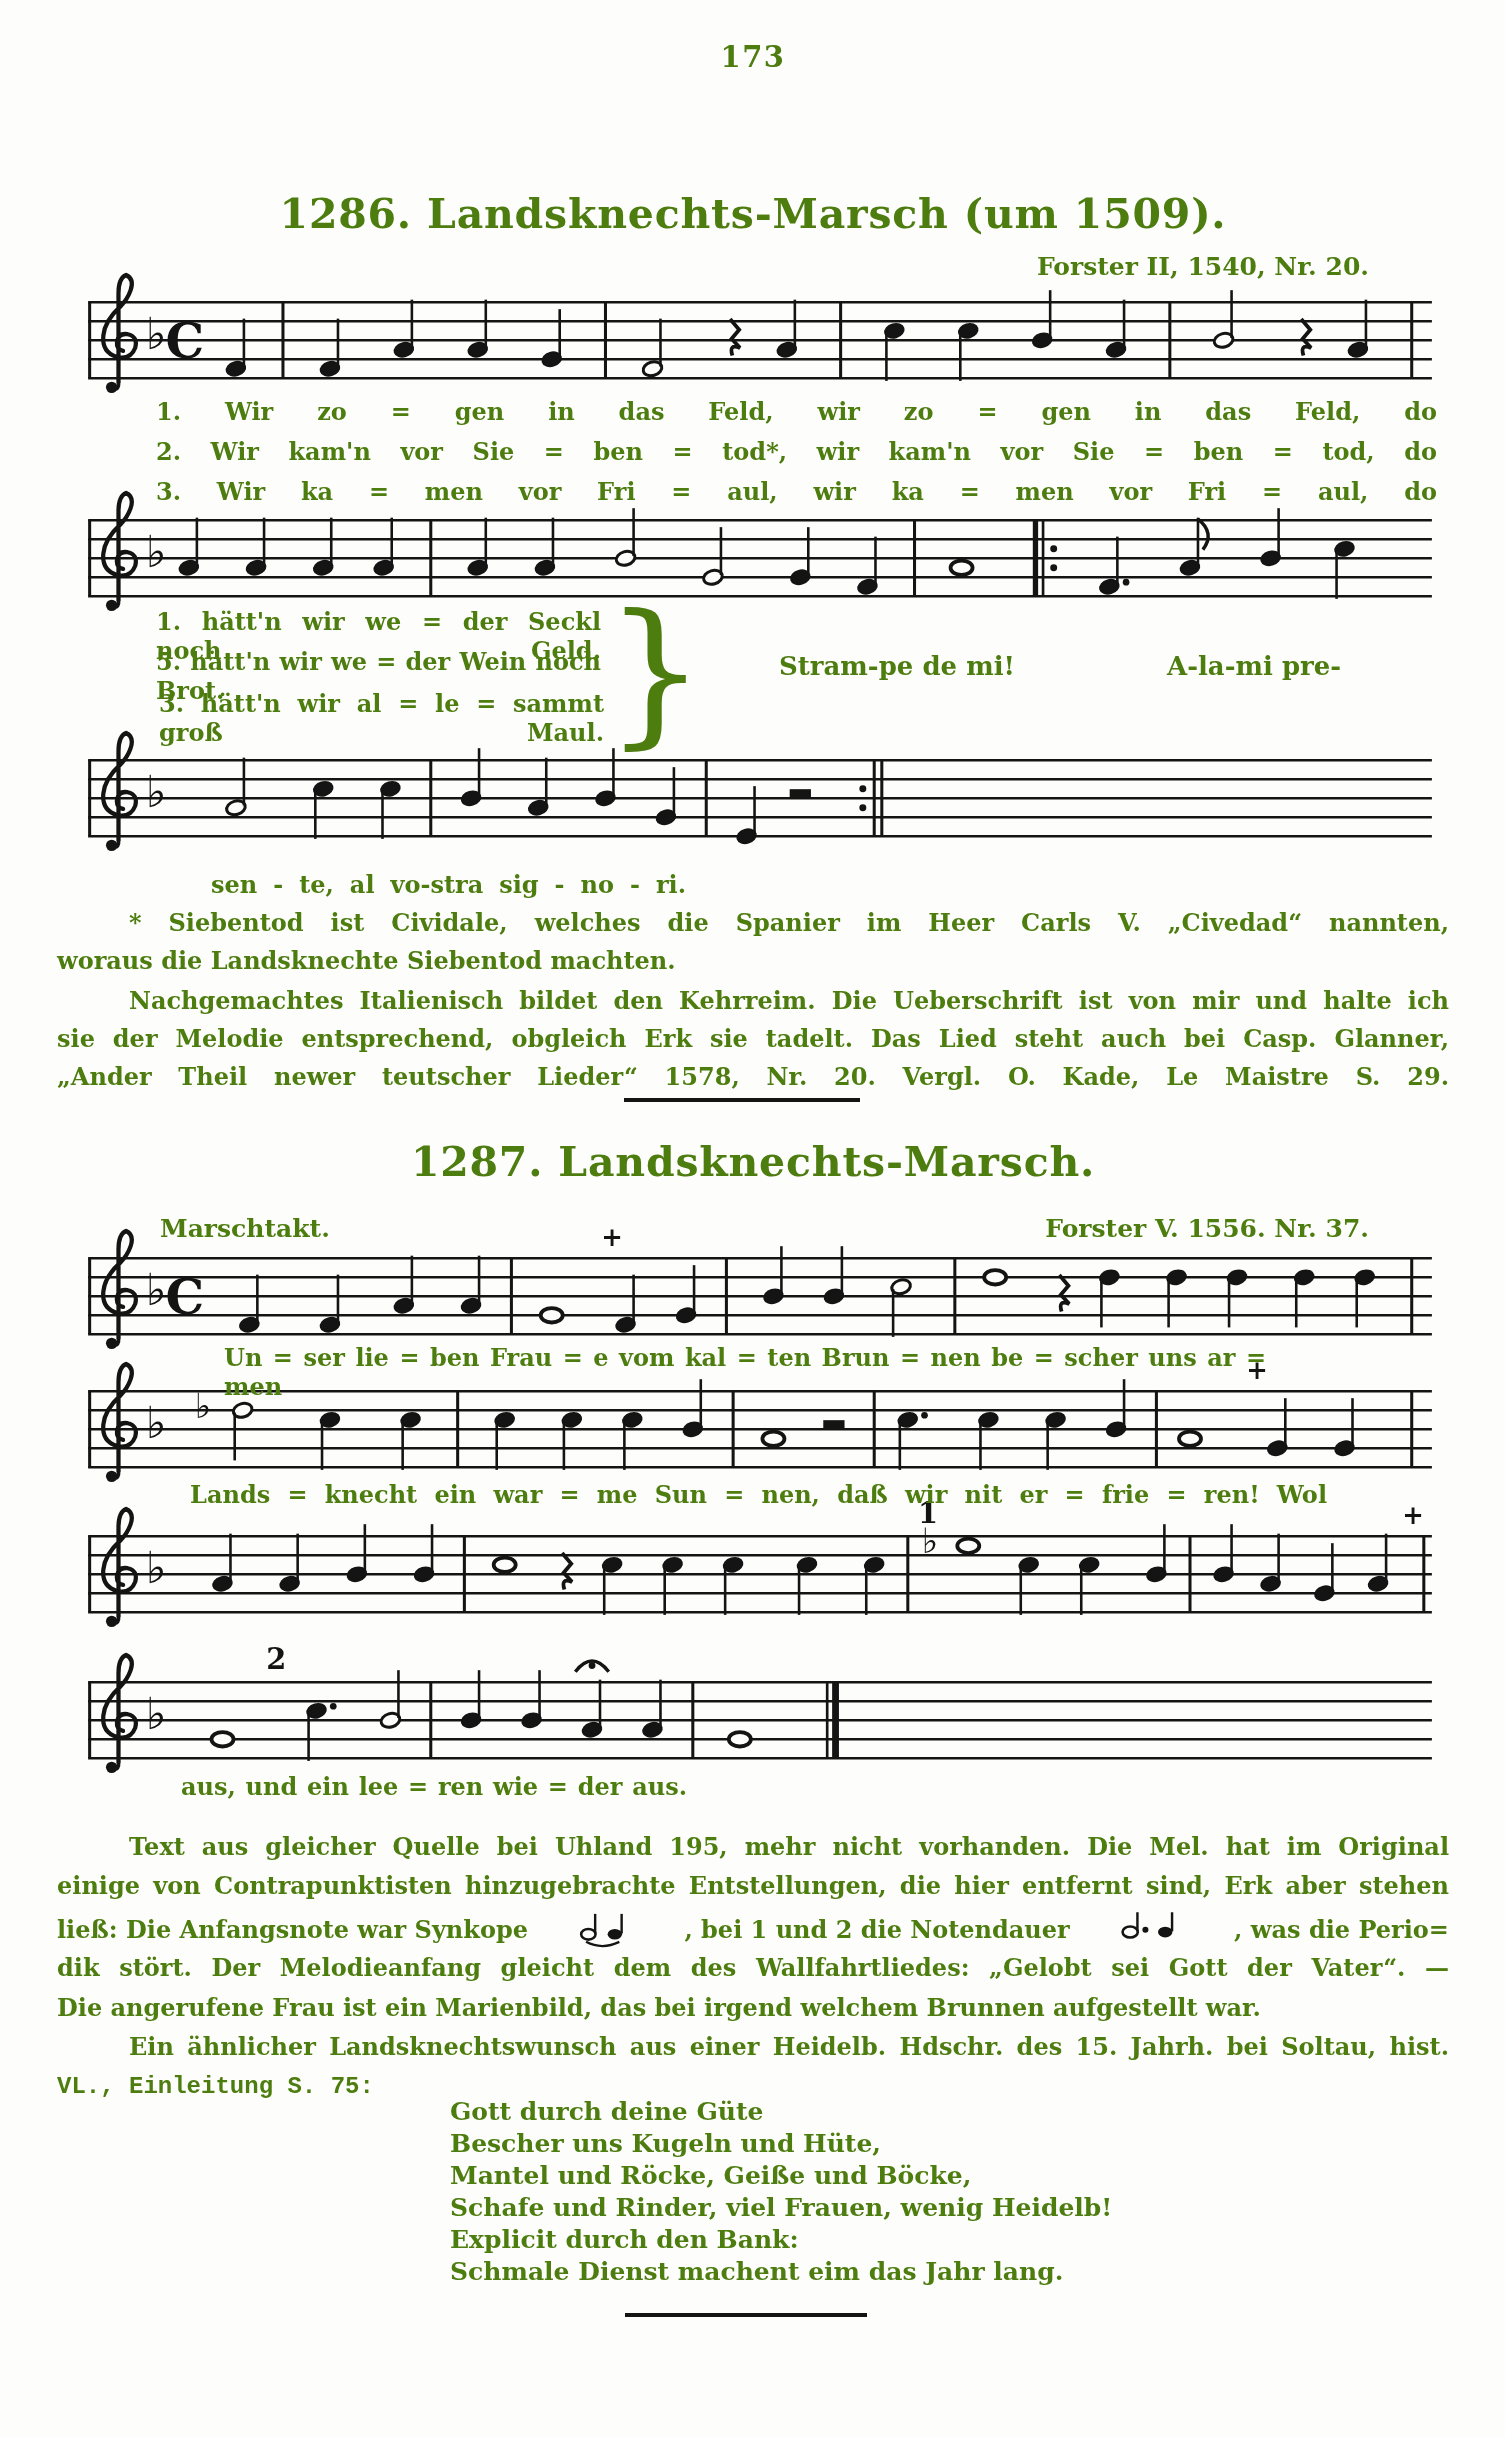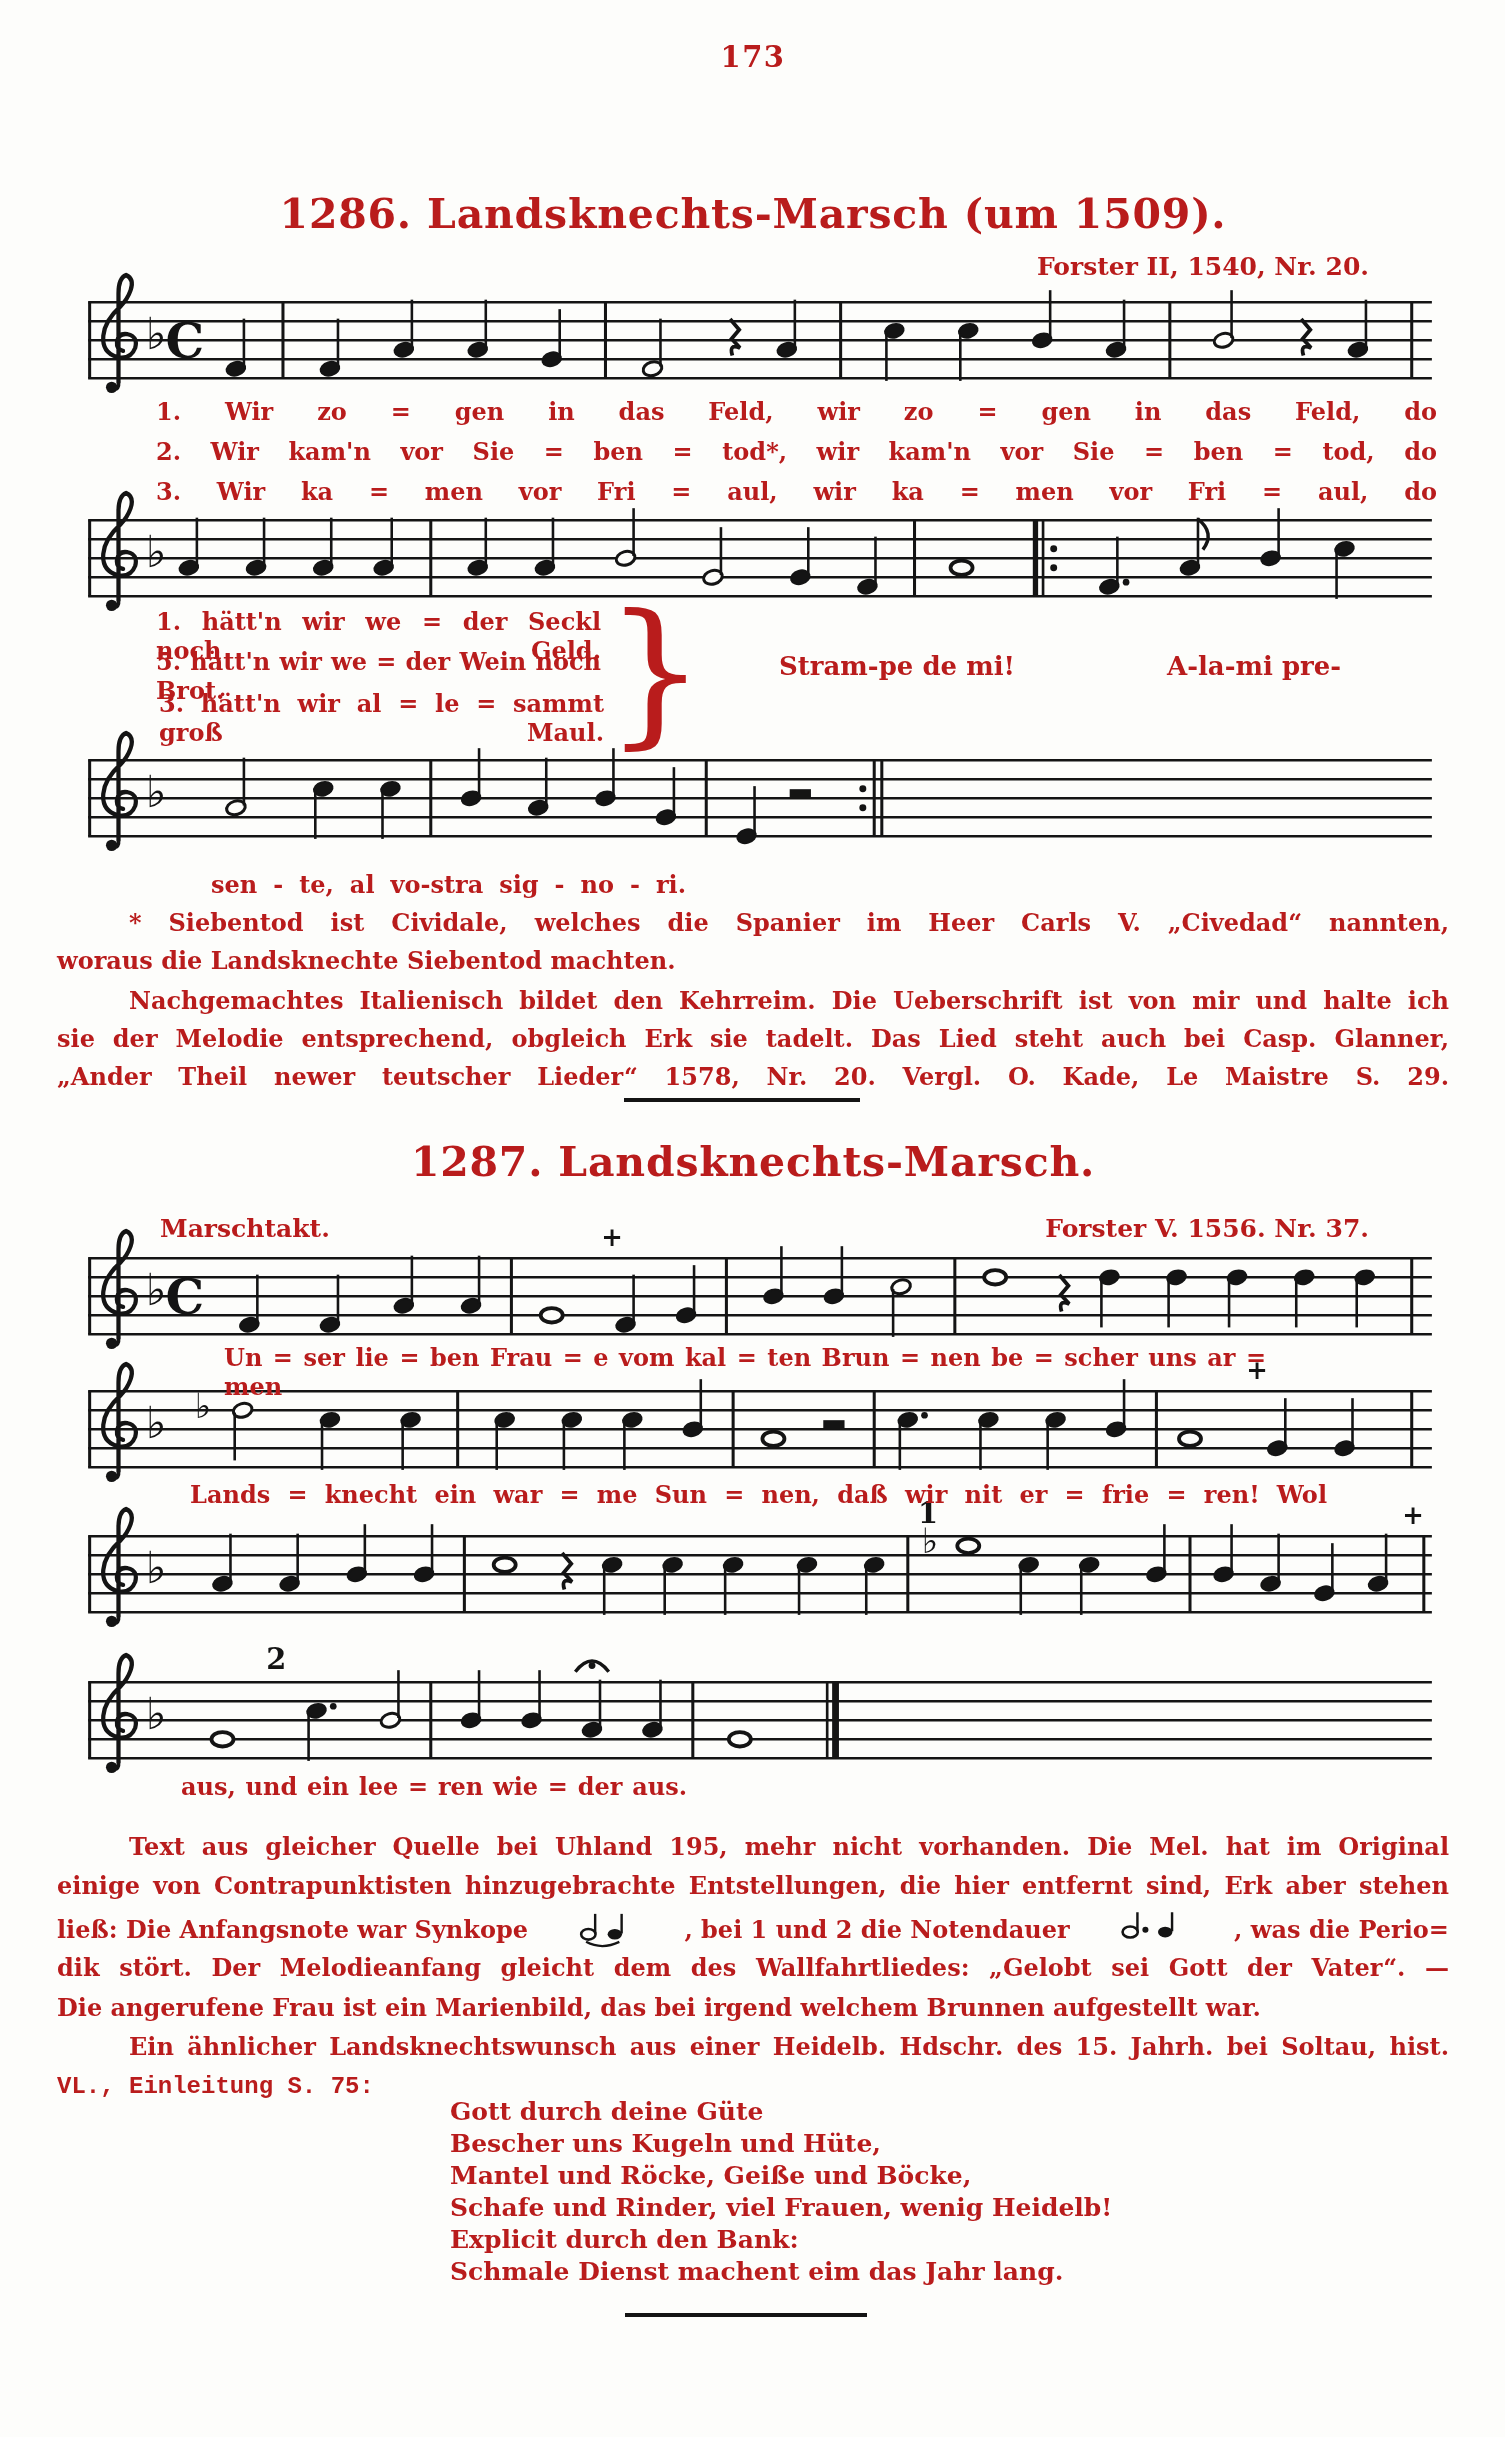"173" .page { color: #b91c1c -> #4d7c0f }
